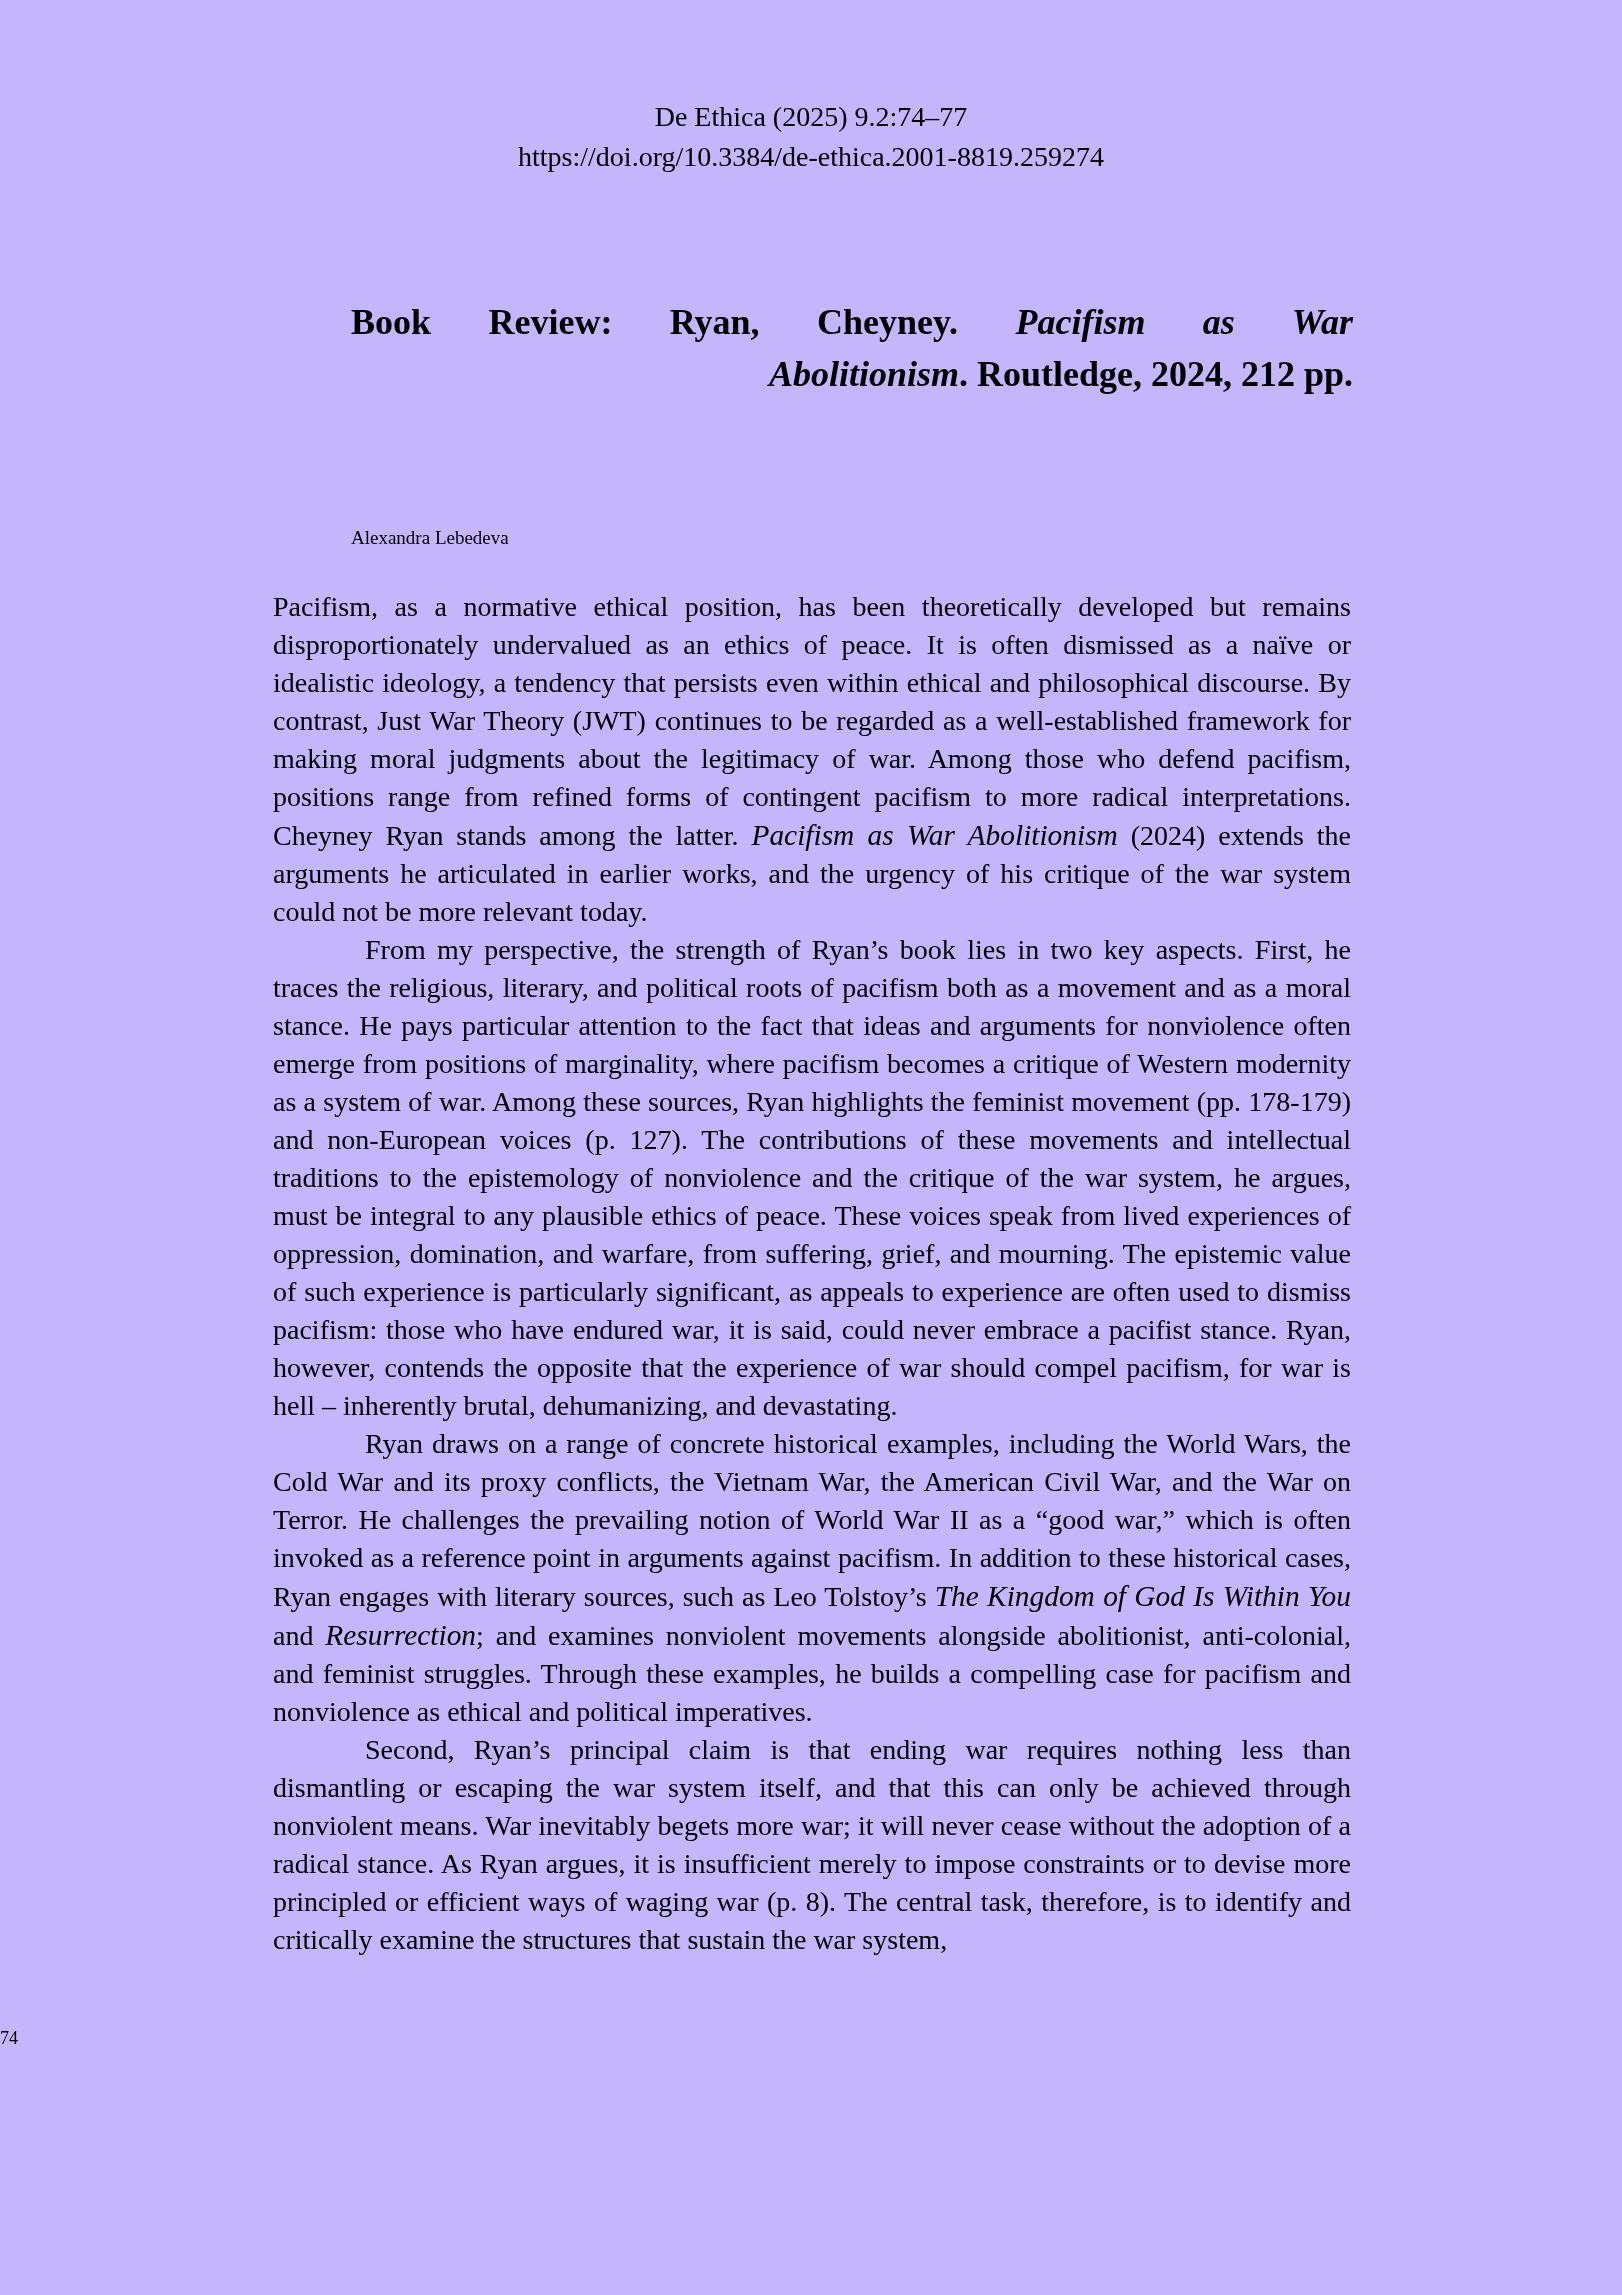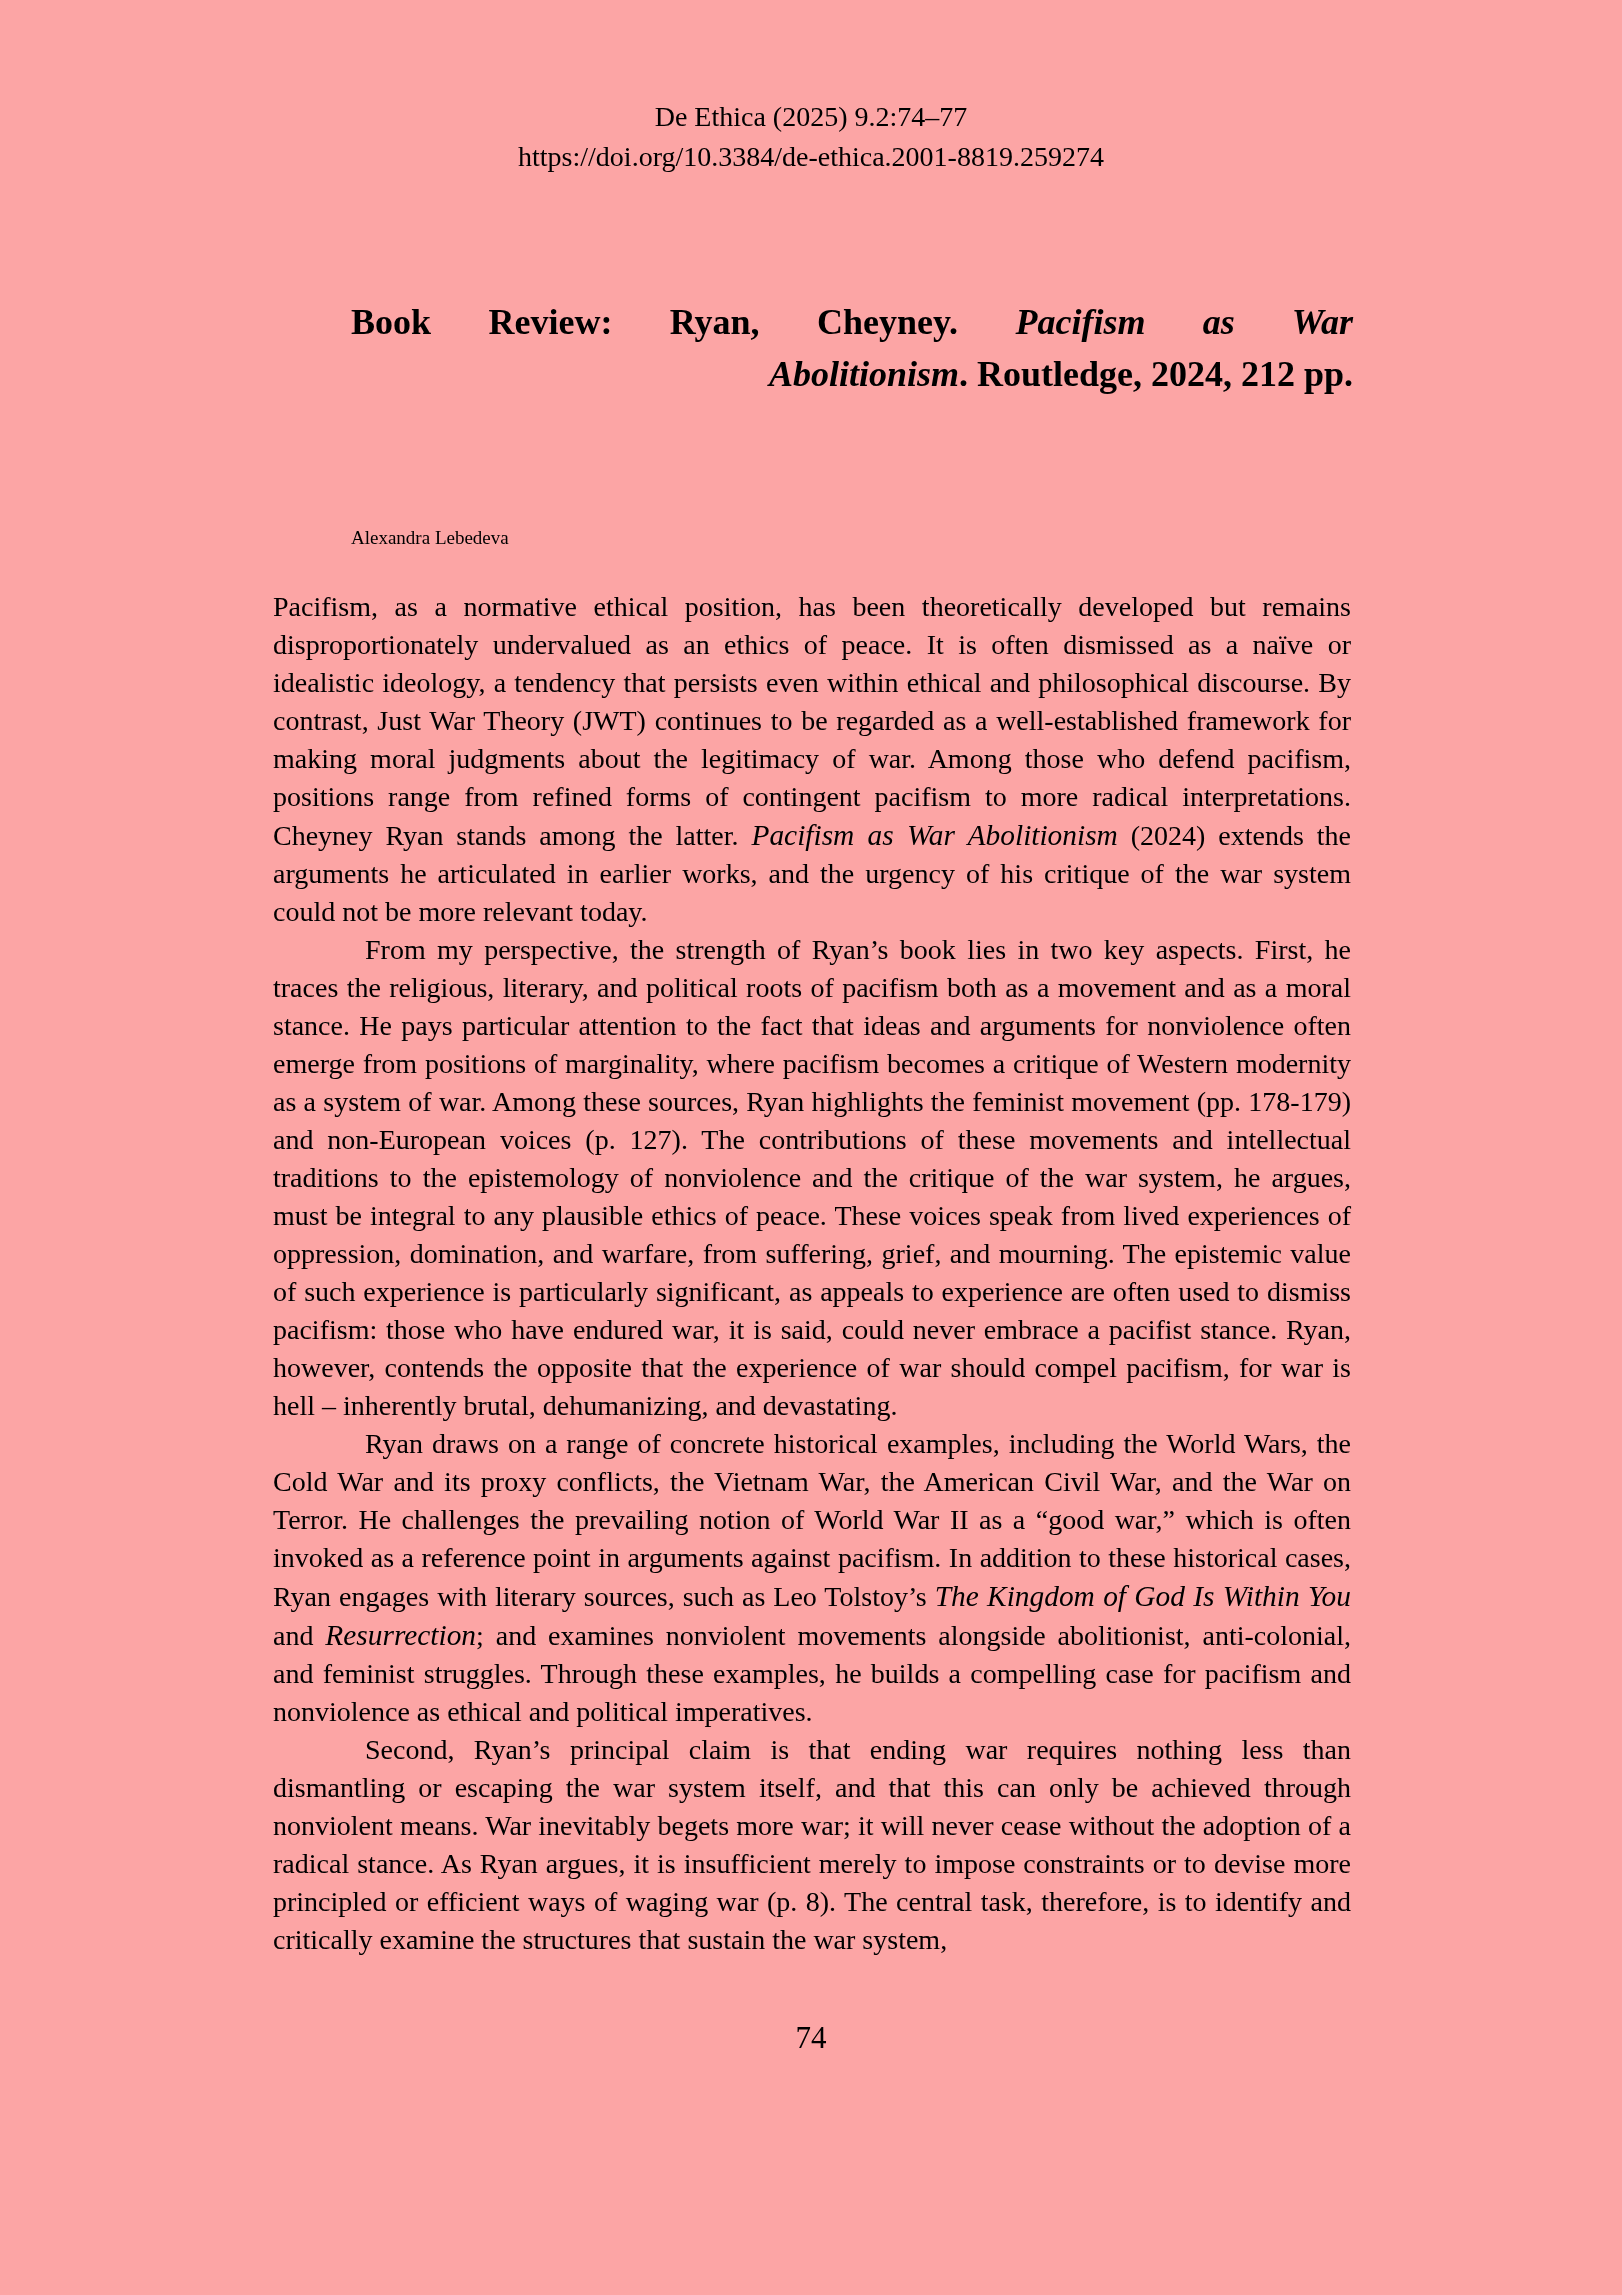"De Ethica (2025) 9.2:74–77" .page { background: #fca5a5 -> #c4b5fd }
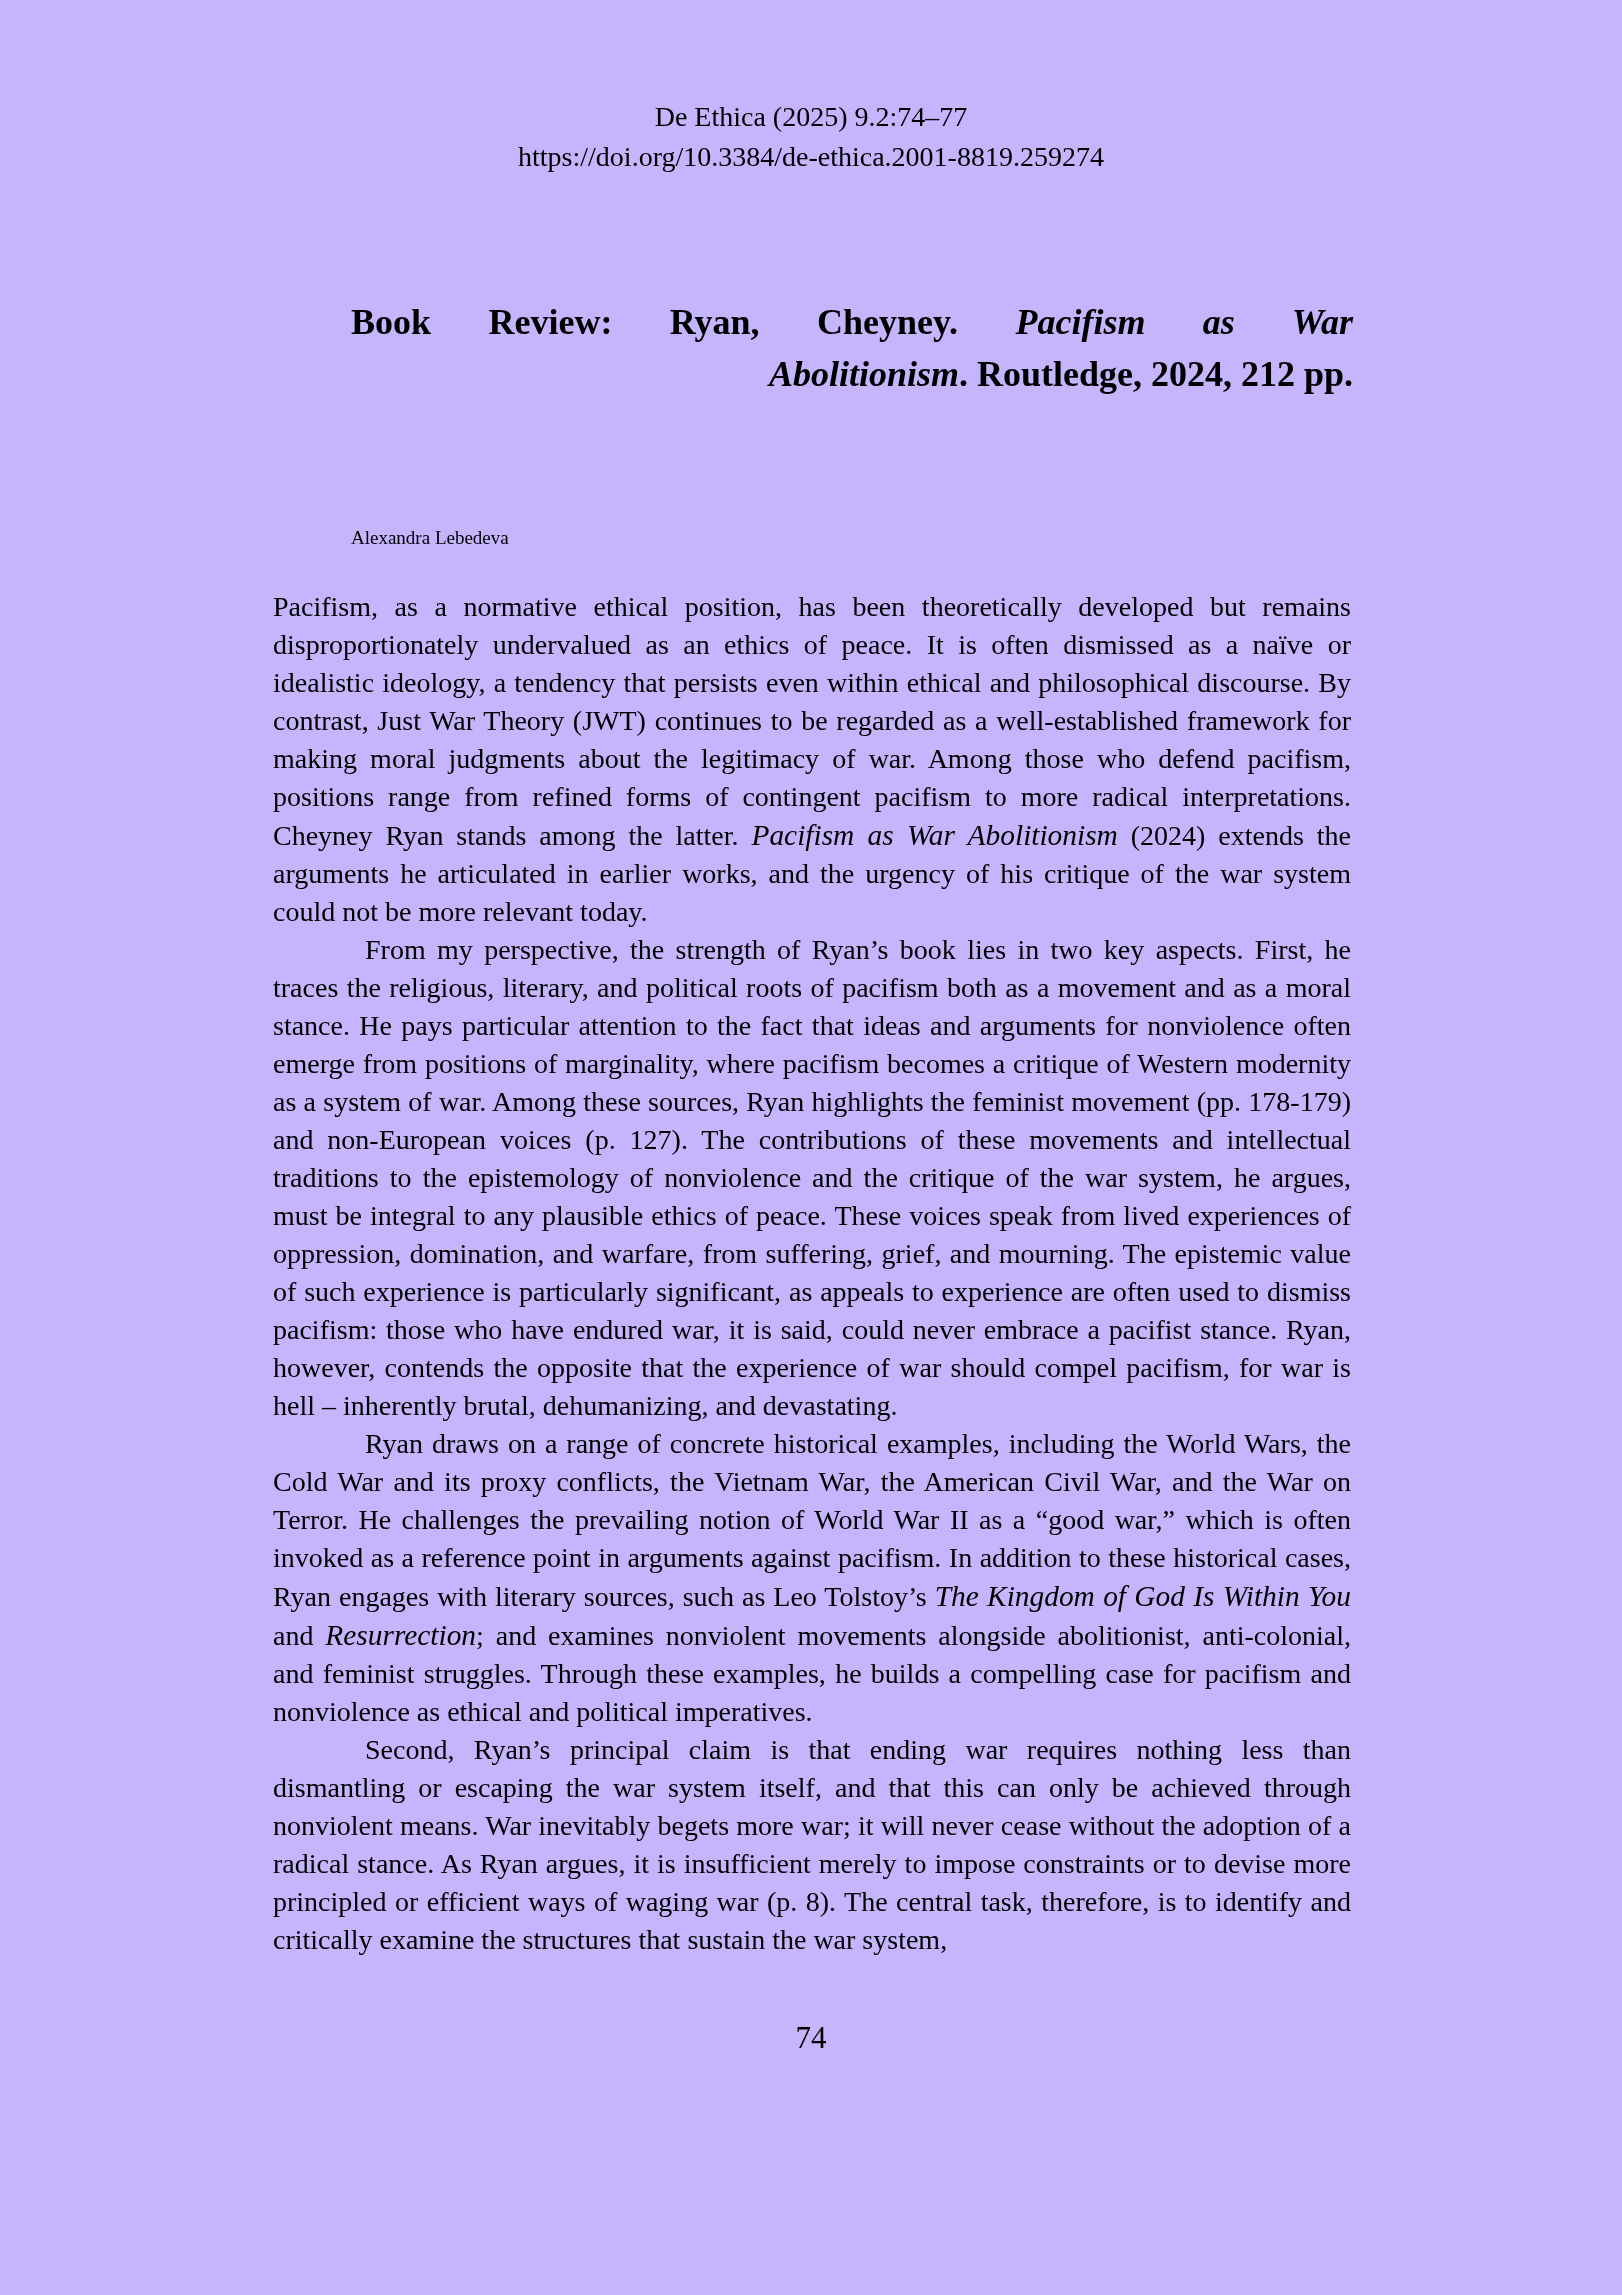"74" .page-number { font-size: 31px -> 18px; text-align: center -> none }
